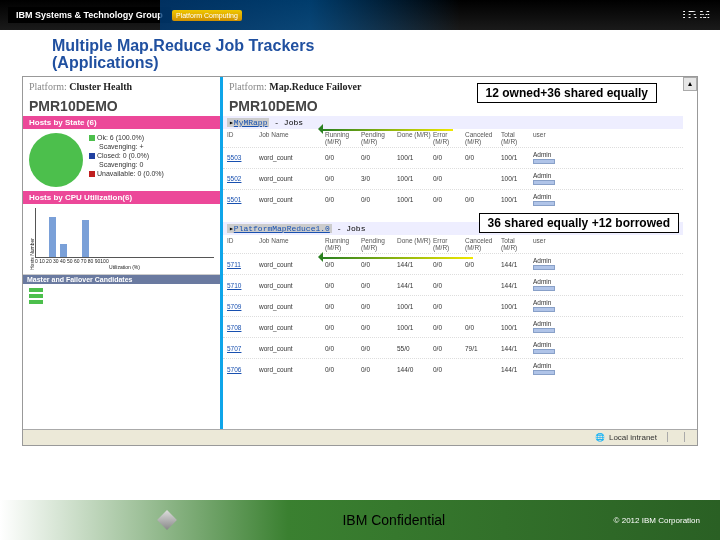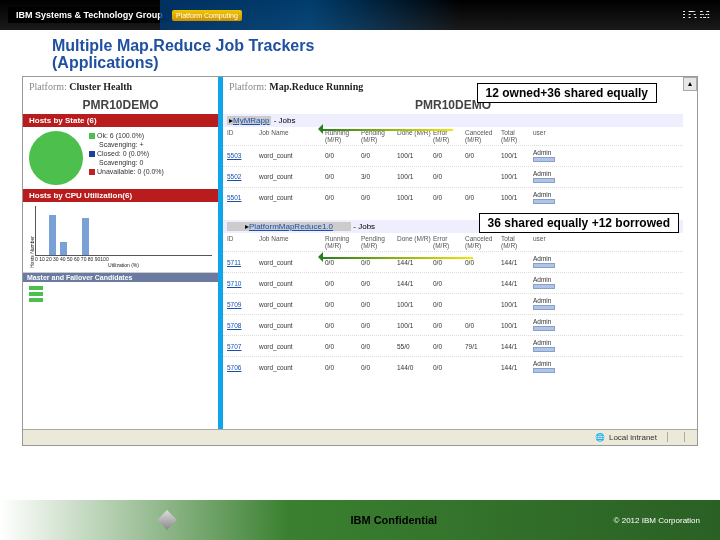"Platform: Cluster Health" .left-panel { border-right: 5px solid #0ea5e9 -> 3px solid #0ea5e9 }
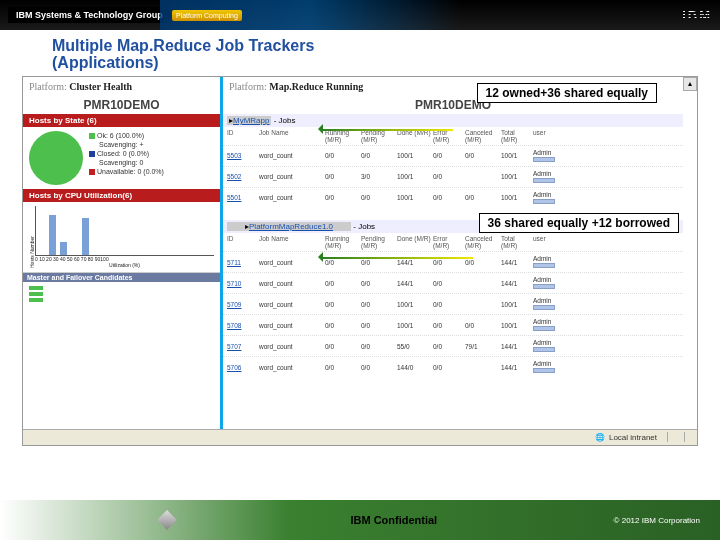"Map.Reduce Running" span.dark { text: Running -> Failover }
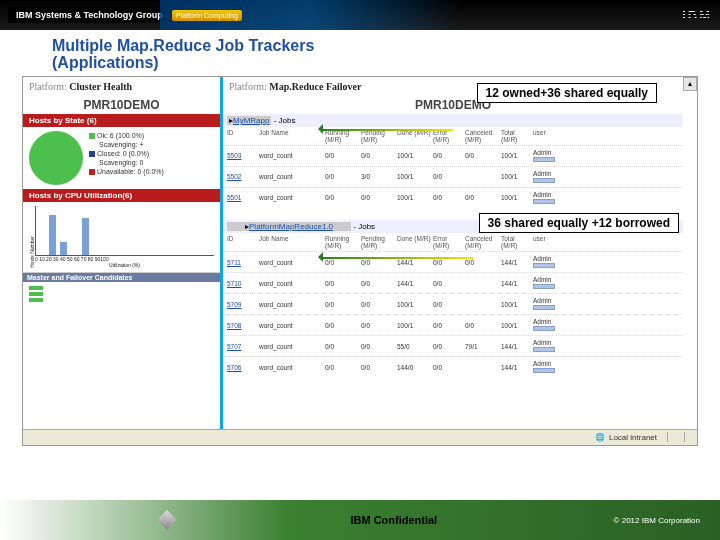"PMR10DEMO" .subcap { font-size: 12px -> 14px; text-align: center -> none }
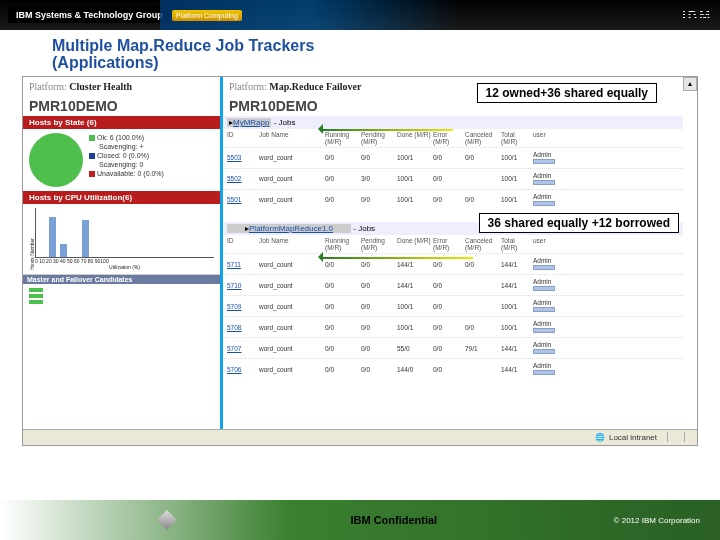"Hosts by State (6)" .bluebar { background: #b91c1c -> #ec4899 }
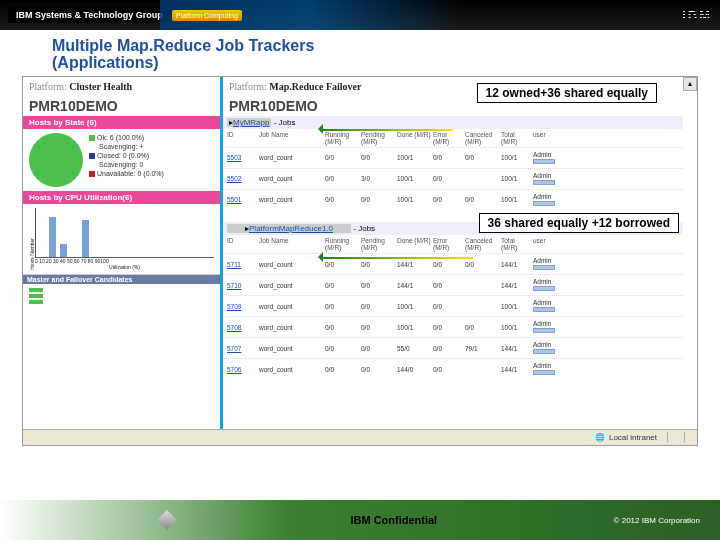"▸MyMRapp - Jobs" .section-label { font-family: none -> Liberation Mono, monospace }
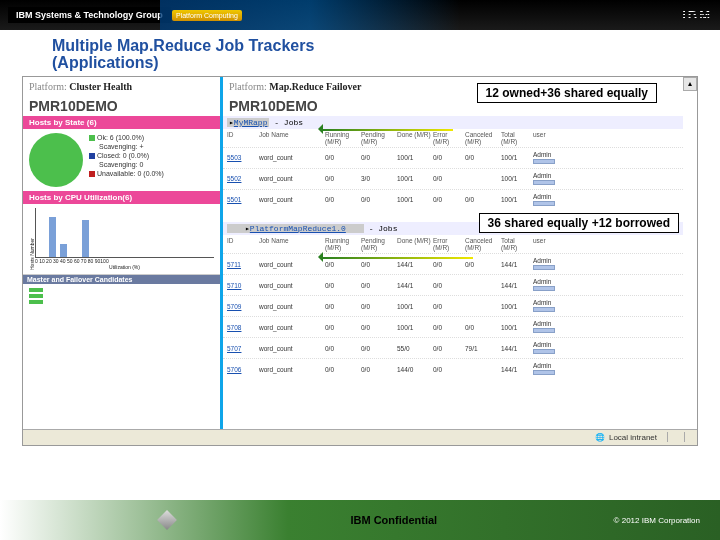"▸PlatformMapReduce1.0" span { padding: 0 18px -> 0 2px }
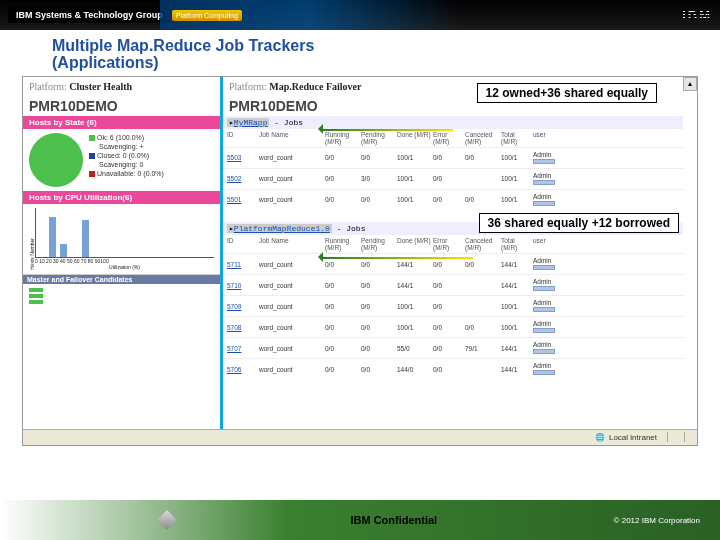"IBM Confidential" .footer-ibm { font-size: 11px -> 14px; font-weight: 700 -> 400 }
